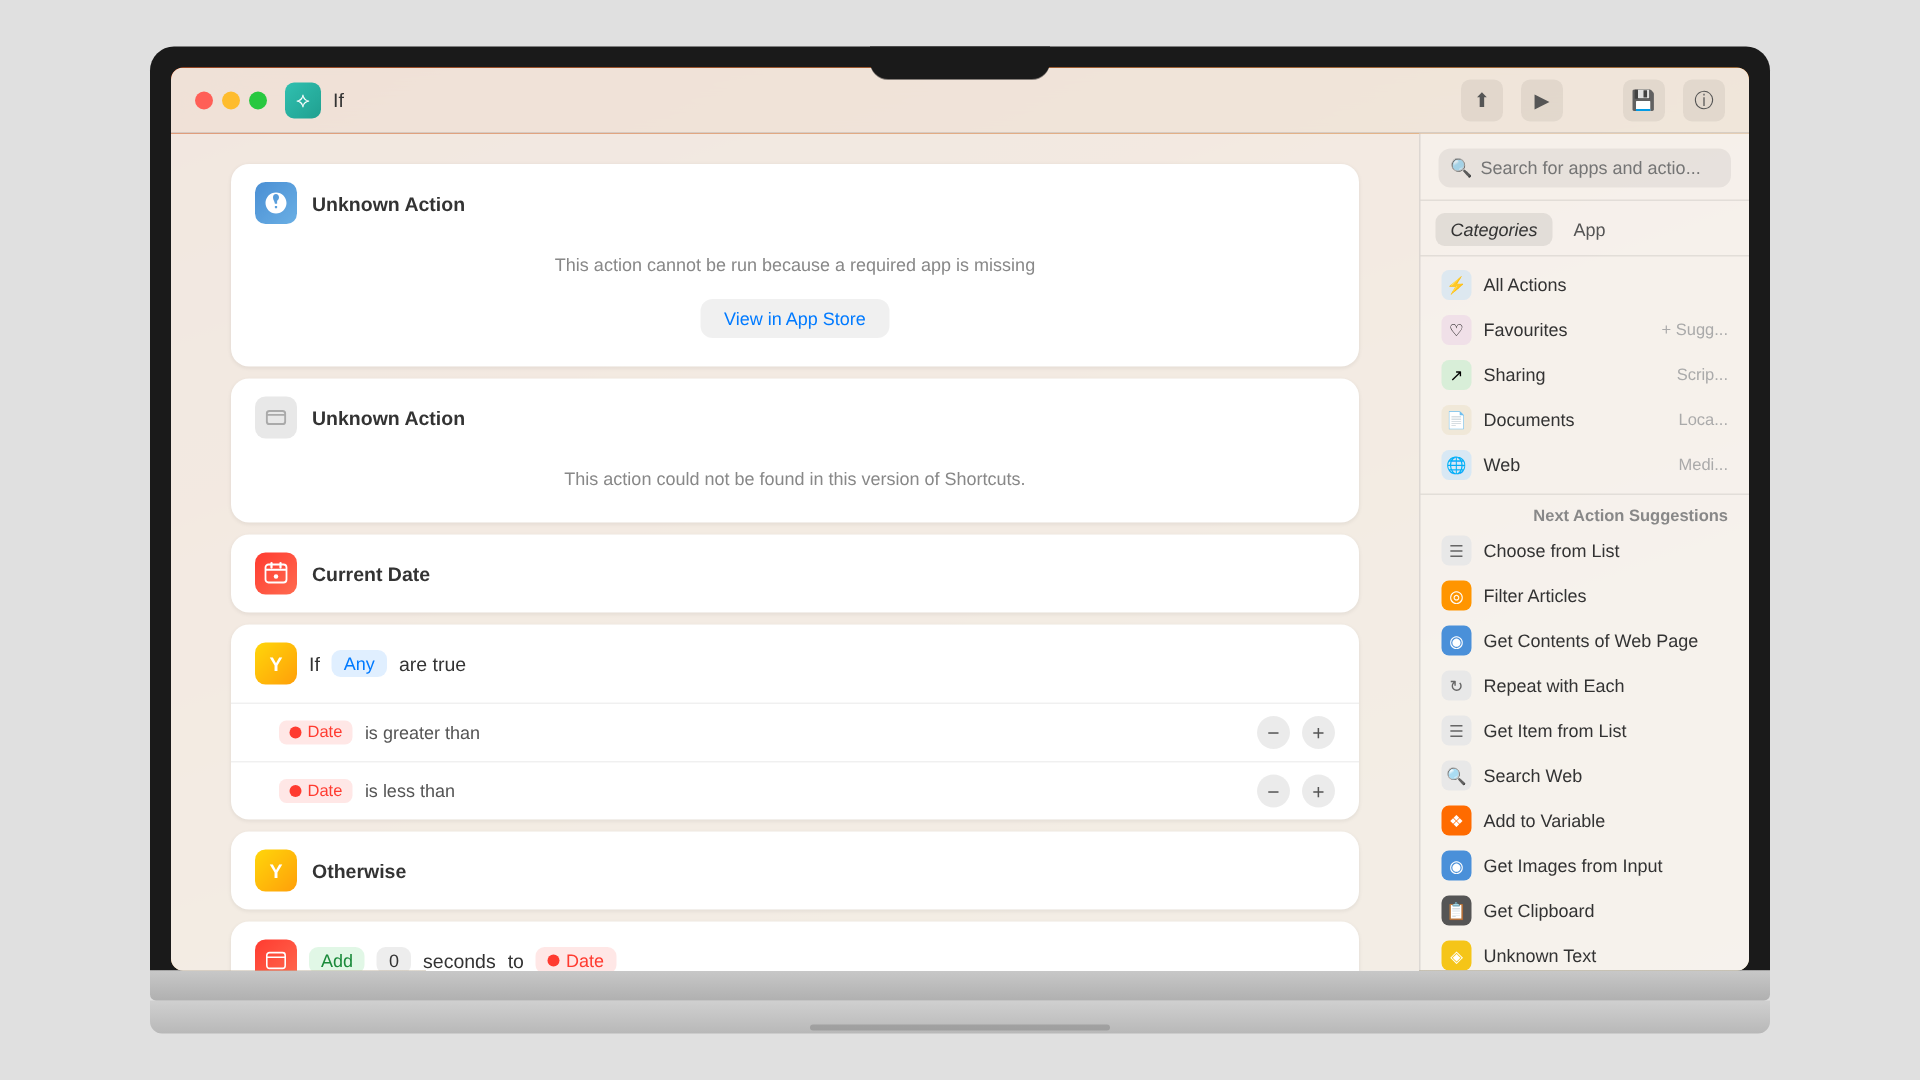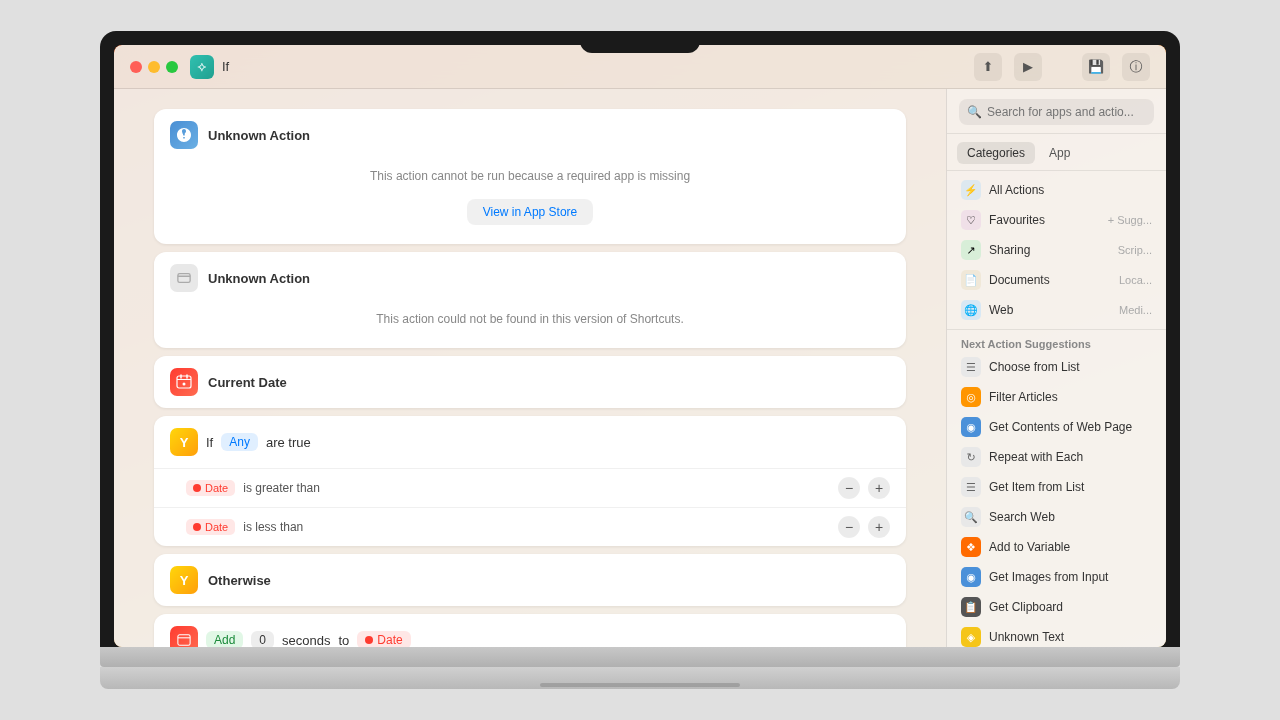"Categories" .cat-tab.active { font-style: none -> italic }
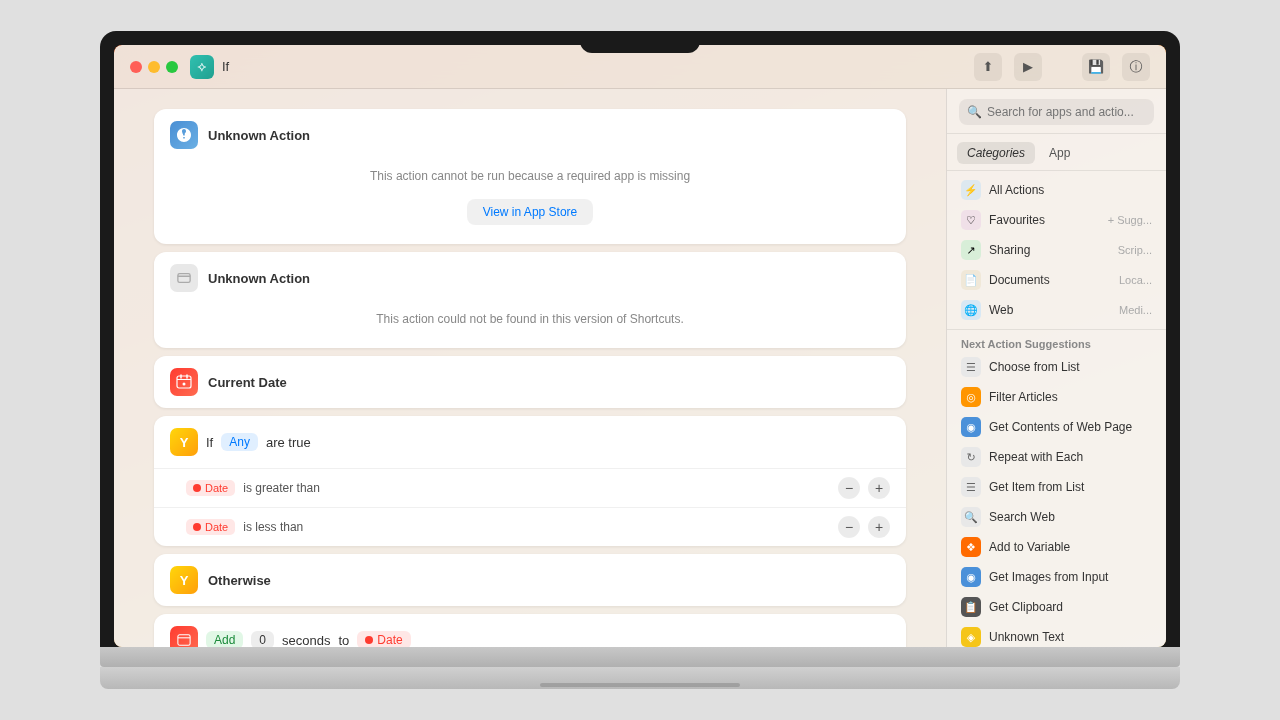"Next Action Suggestions" .sidebar-section-header { text-align: none -> right }
